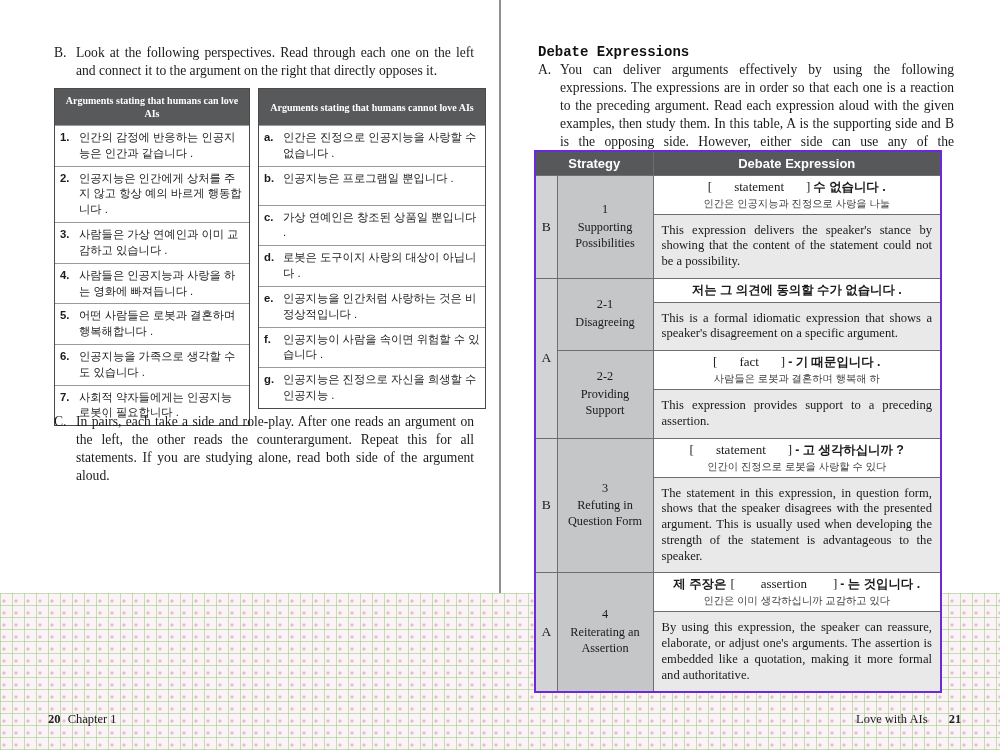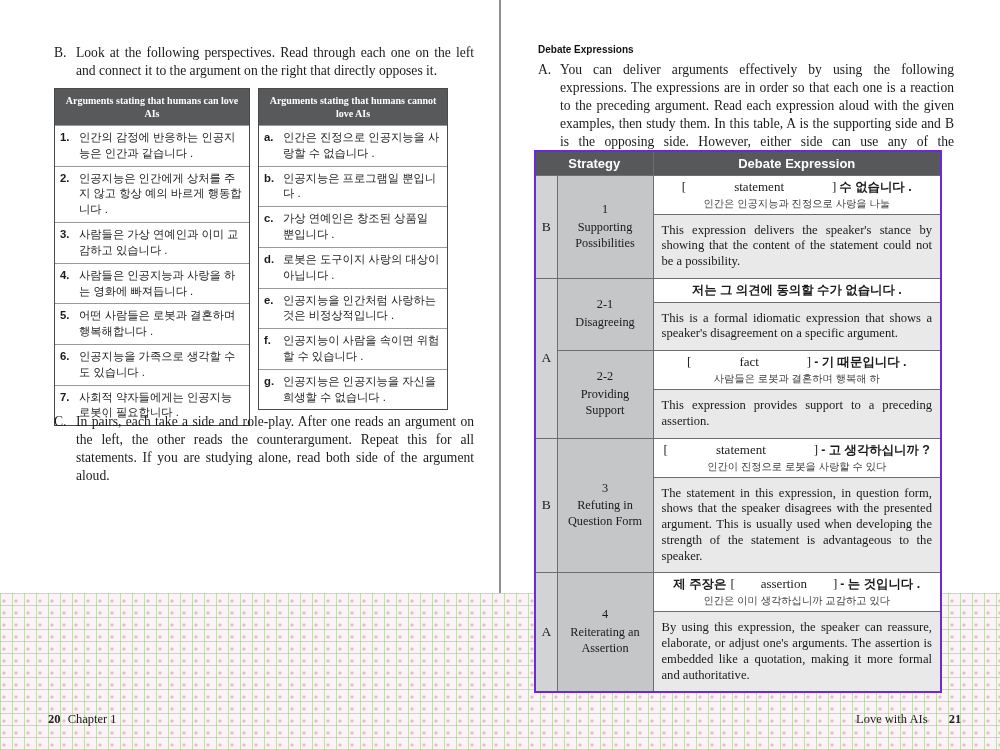"Debate Expressions" .rtitle { font-family: Liberation Sans, sans-serif -> Liberation Mono, monospace; font-size: 10px -> 14px }
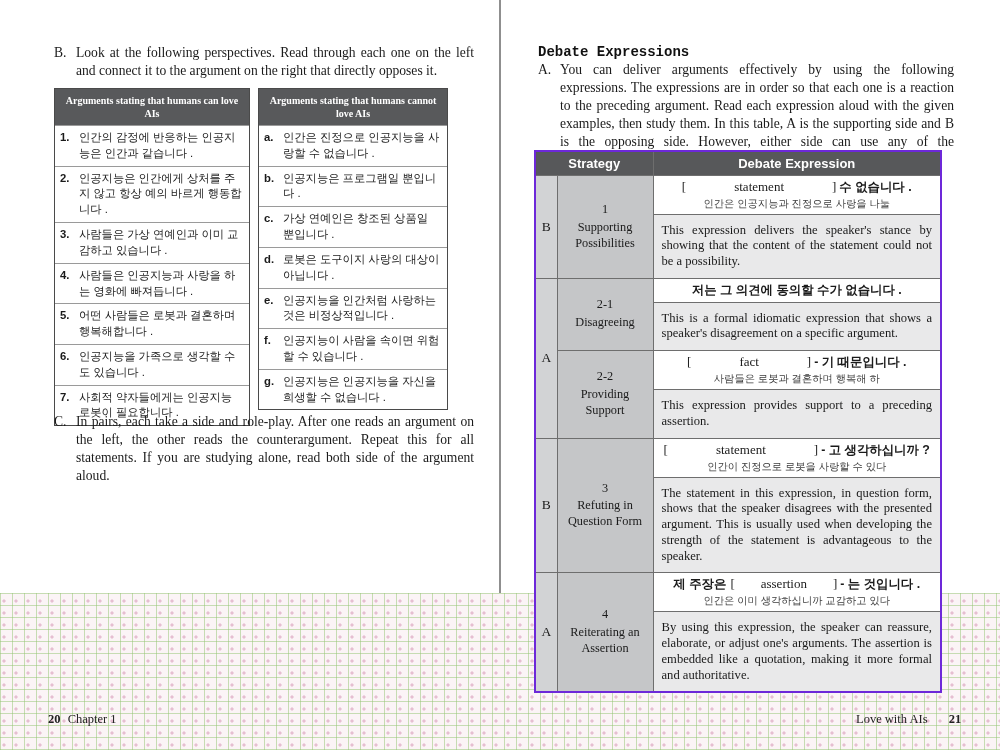"Arguments stating that humans cannot" #tbl-cannot { width: 190px -> 228px }
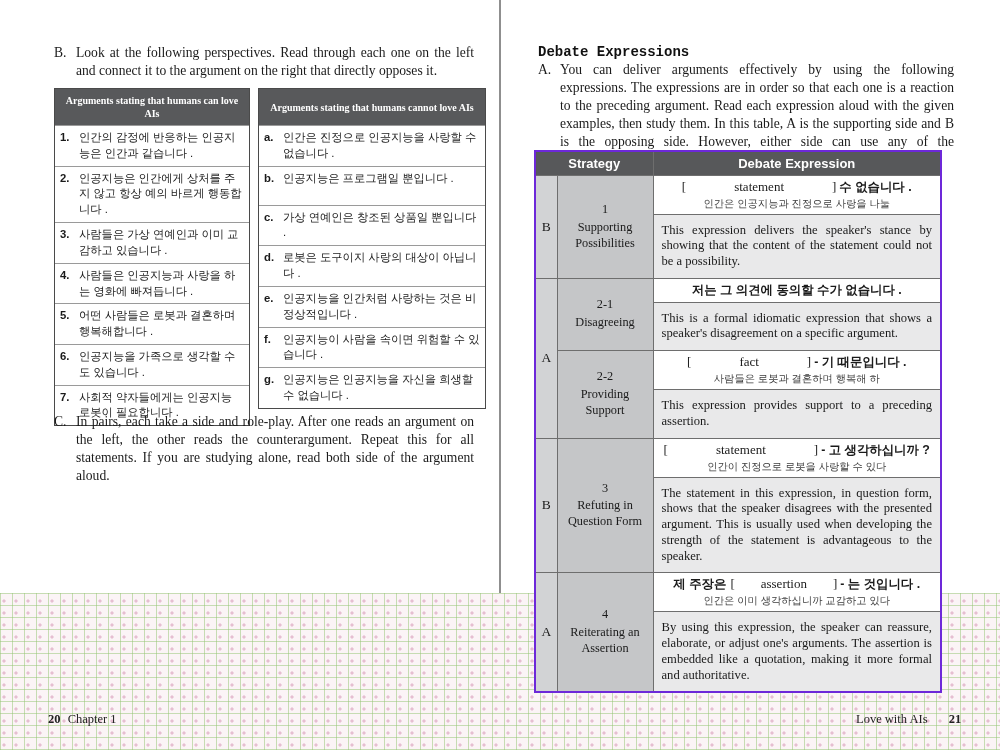"statement" .slotw { margin: 0 48px -> 0 22px }
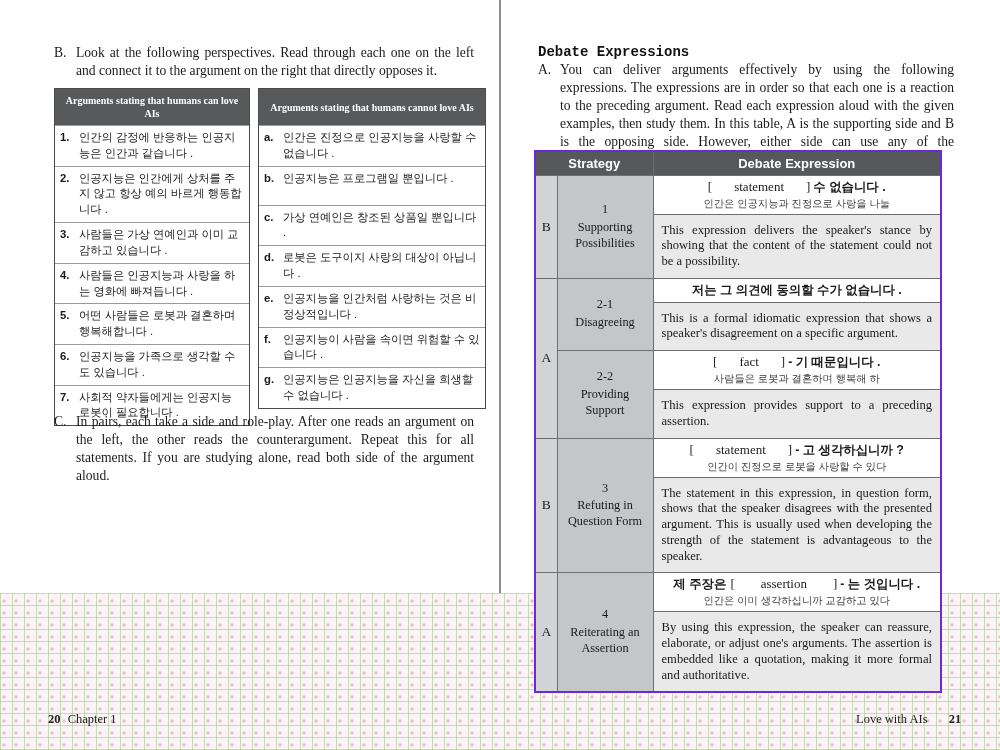"인공지능은 인공지능을 자신을 희생할 수" span.argtext { text: 인공지능을 자신을 희생할 수 없습니다 -> 진정으로 자신을 희생할 수 인공지능 }
